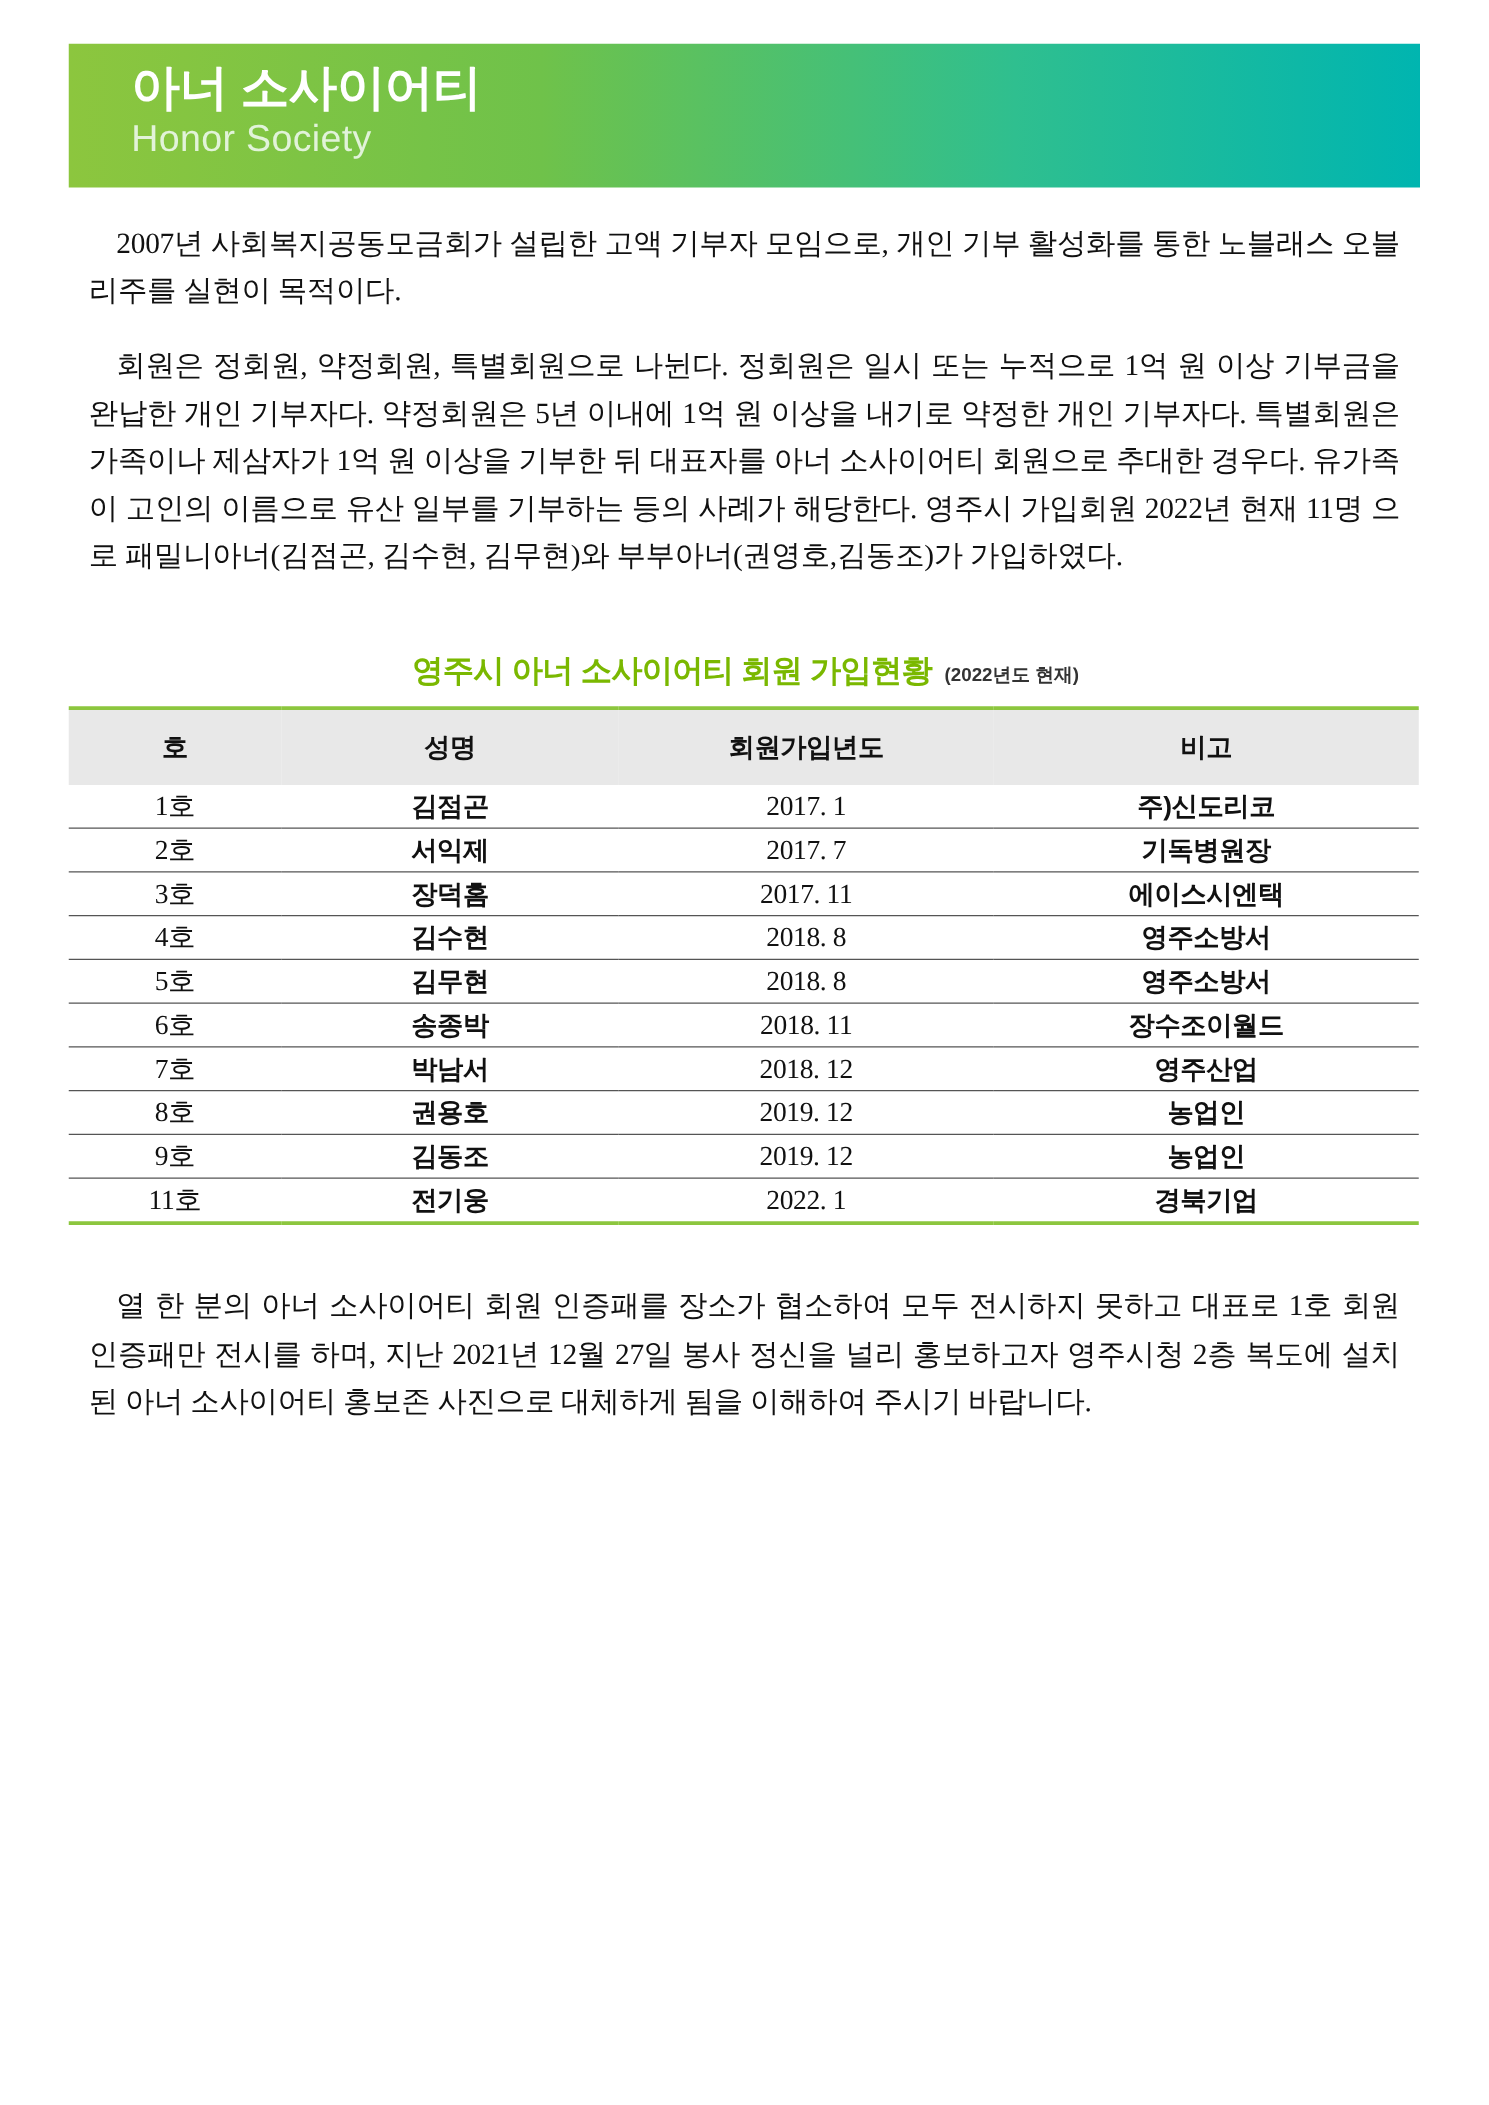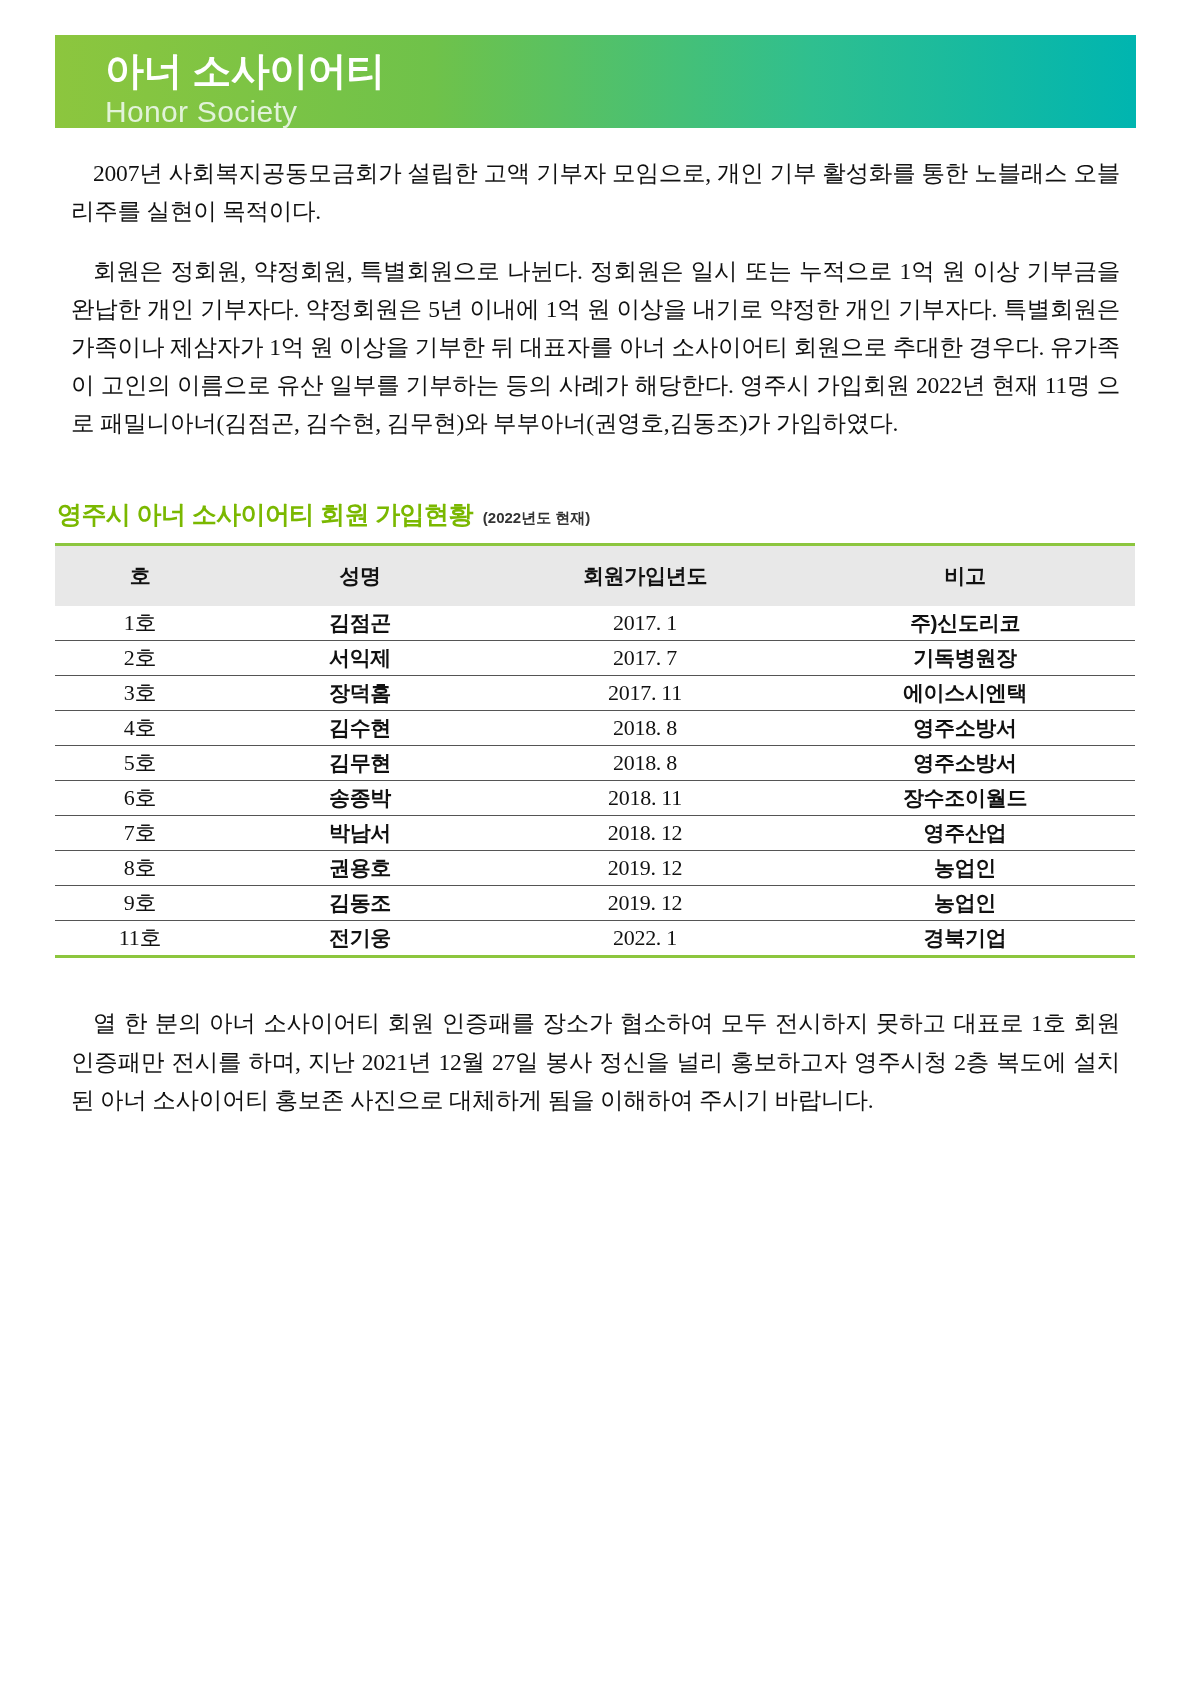"아너 소사이어티" .banner { height: 93px -> 115px }
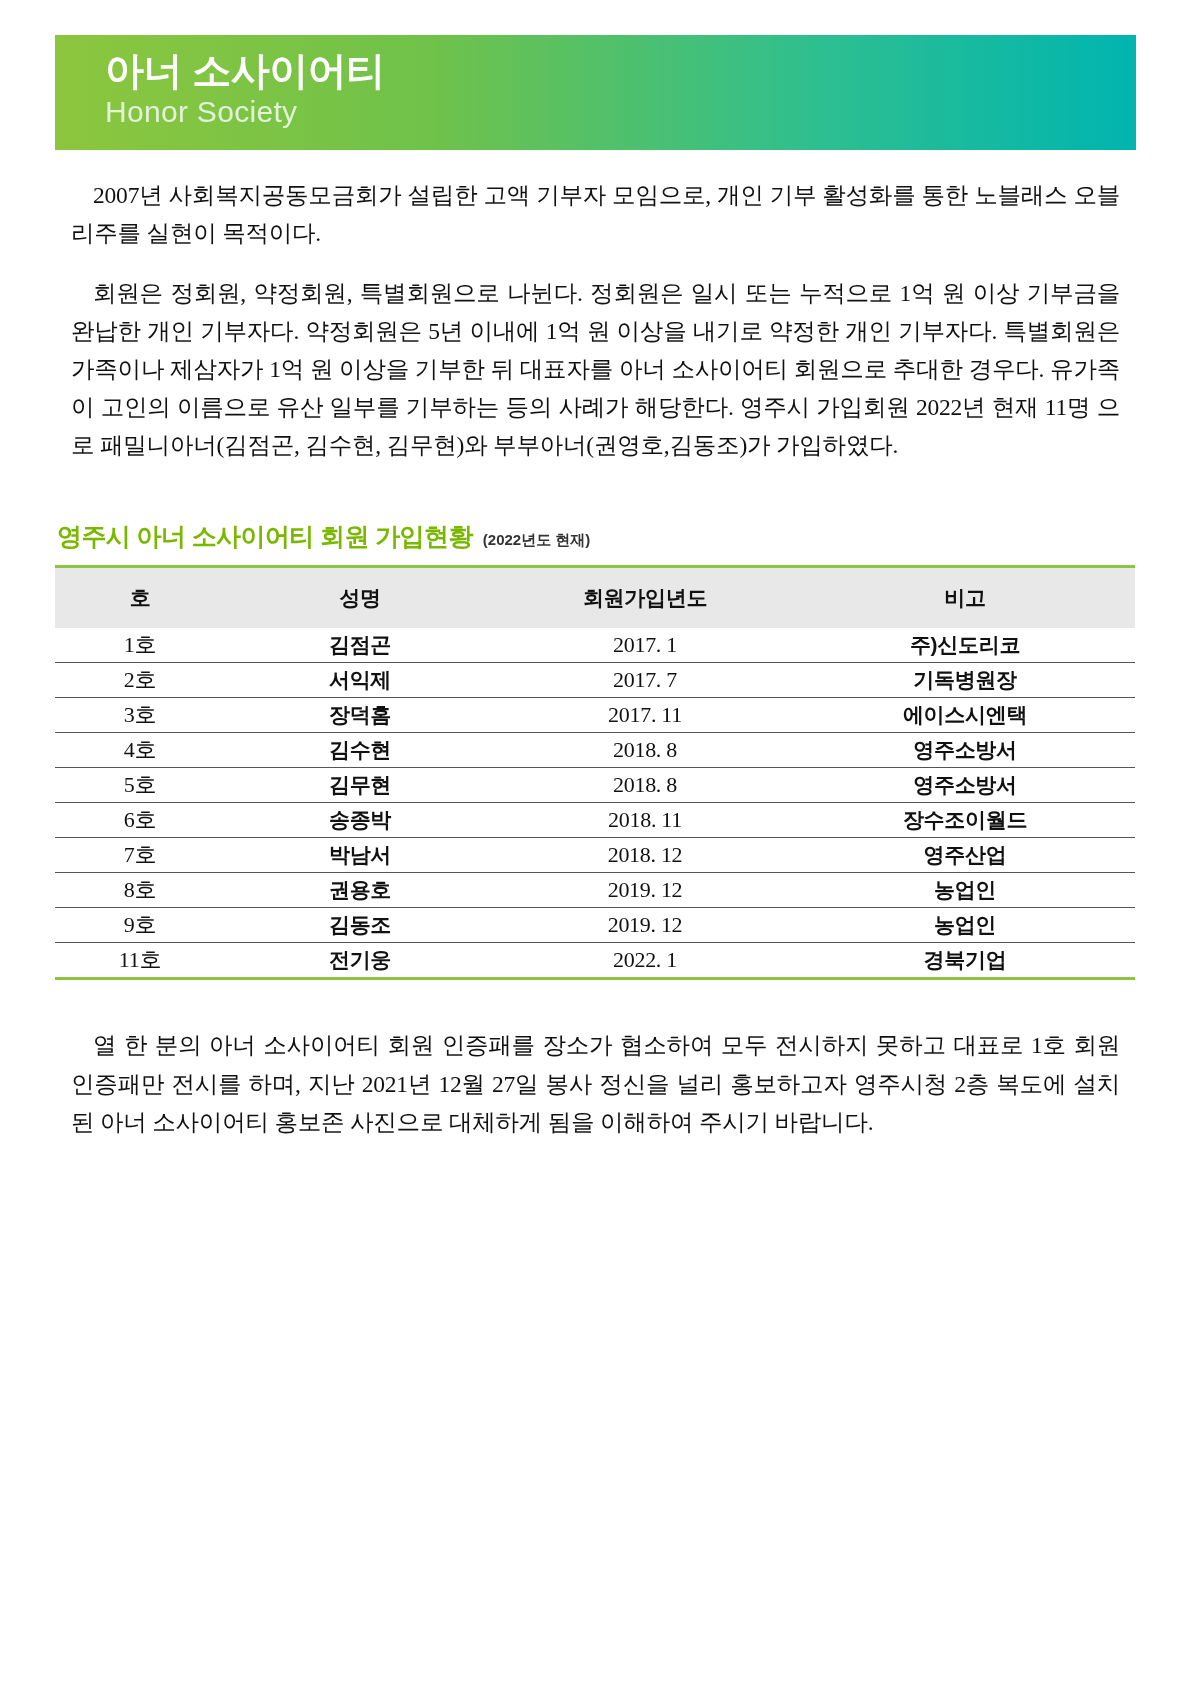"영주시 아너 소사이어티 회원 가입현황" .table-caption { justify-content: none -> center }
